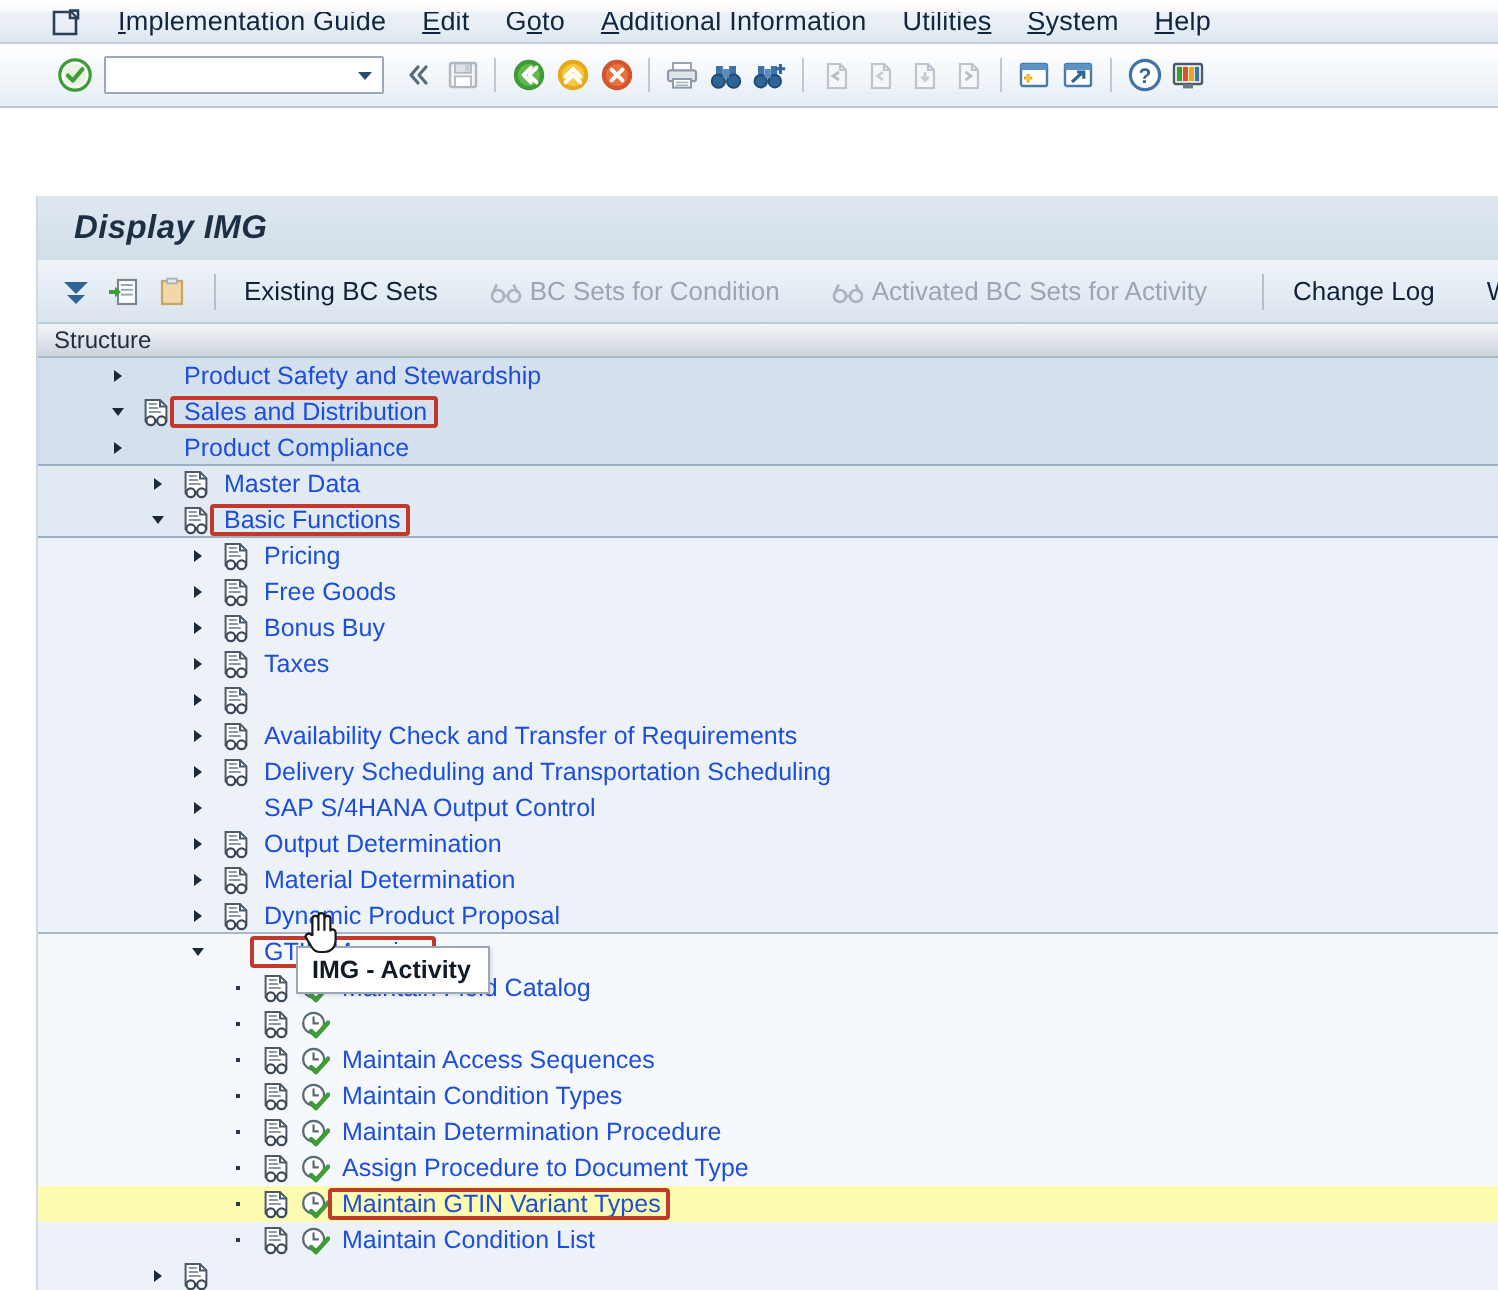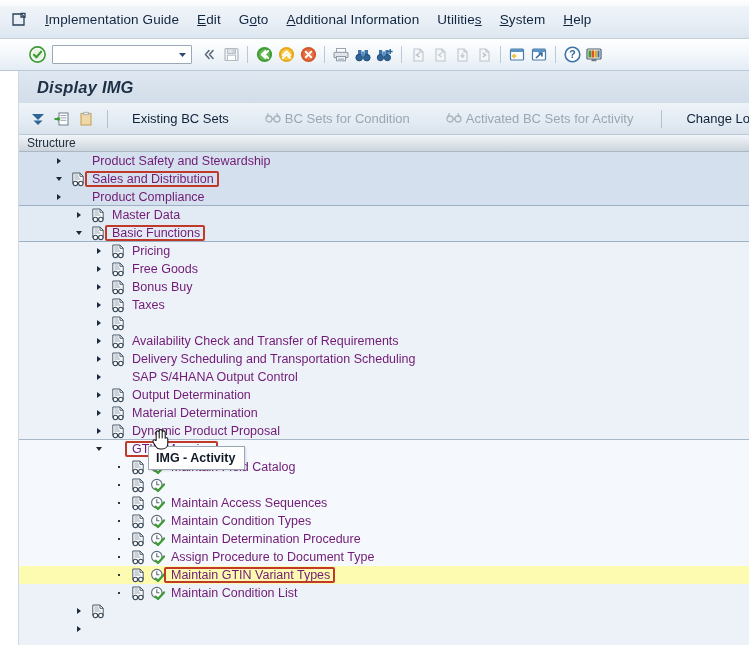"Implementation Guide" .menubar { height: 39px -> 22px; padding-left: 8px -> 22px }
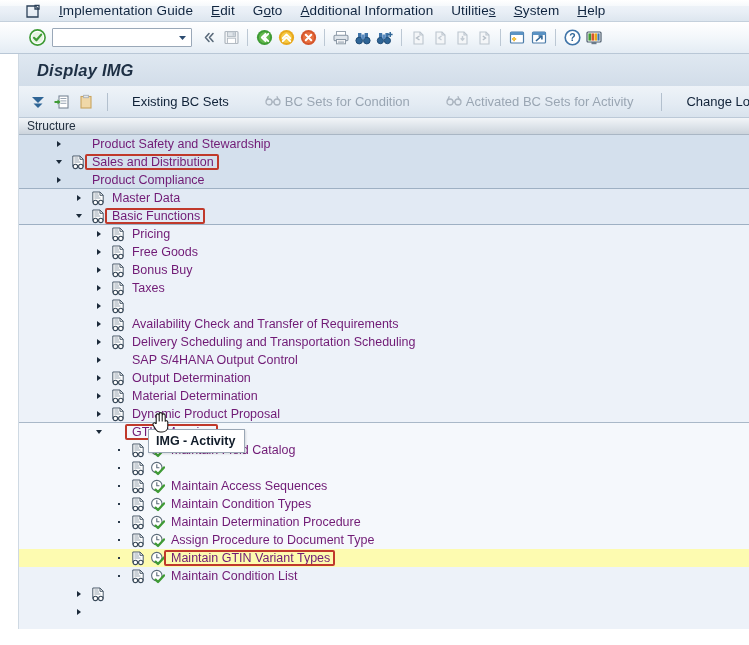"Display IMG" .title-band { margin-top: none -> 44px }
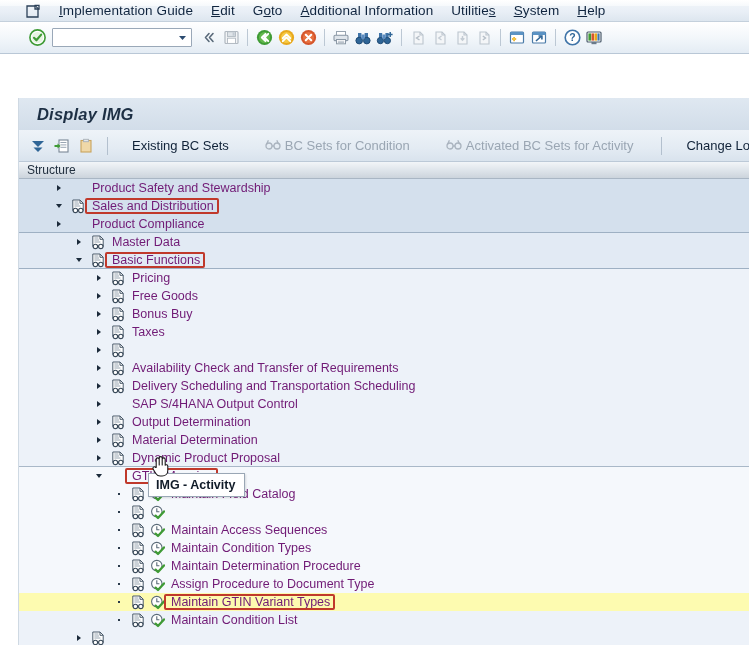"Existing BC Sets" .at-btn { align-items: flex-start -> flex-end; margin-left: 10px -> none }
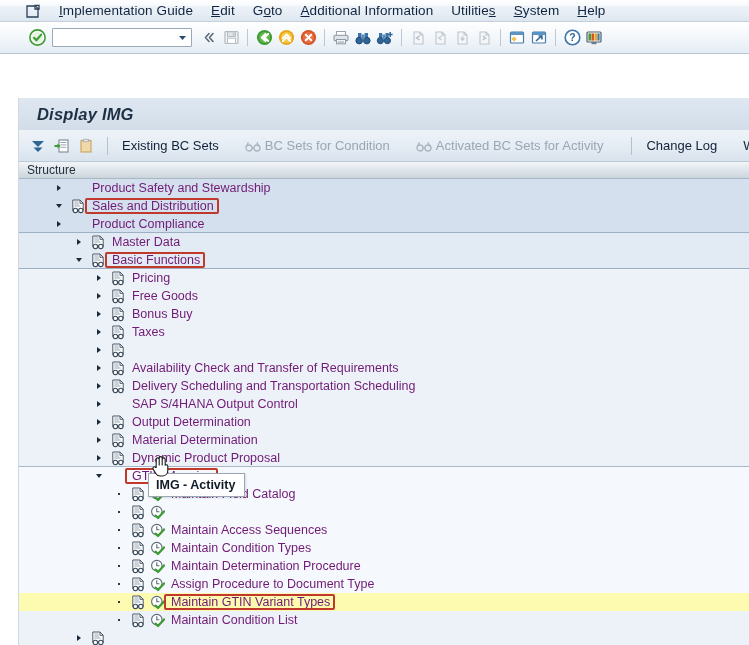"Product Safety and Stewardship" .row { color: #701a75 -> #1d4ed8 }
